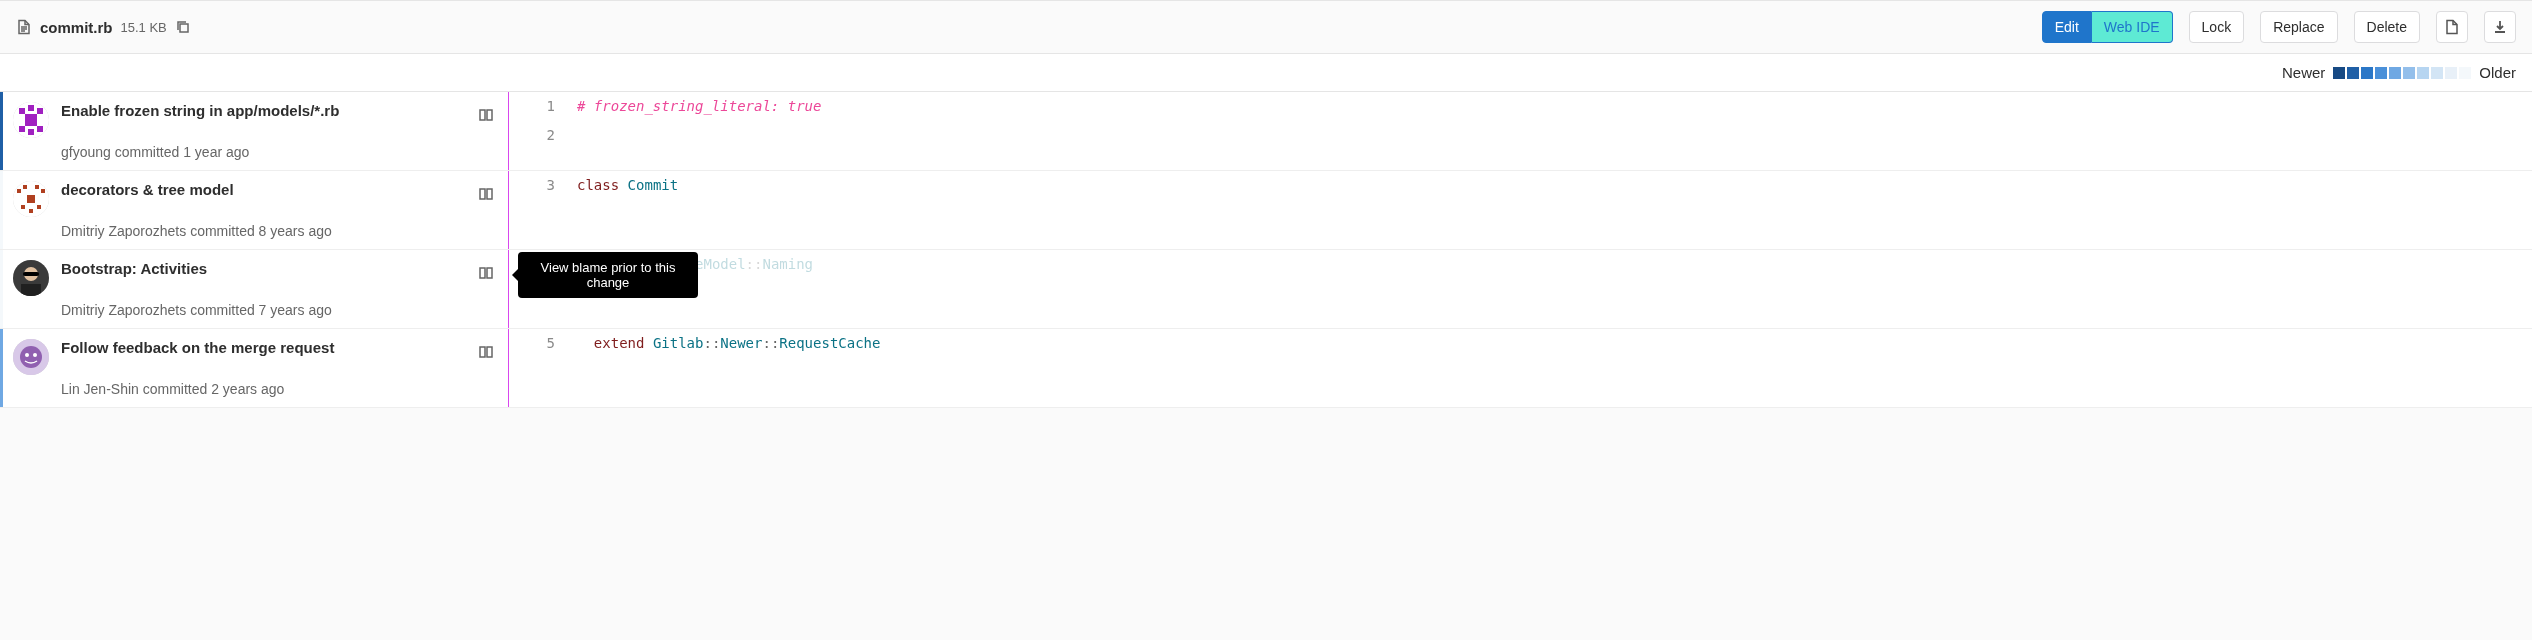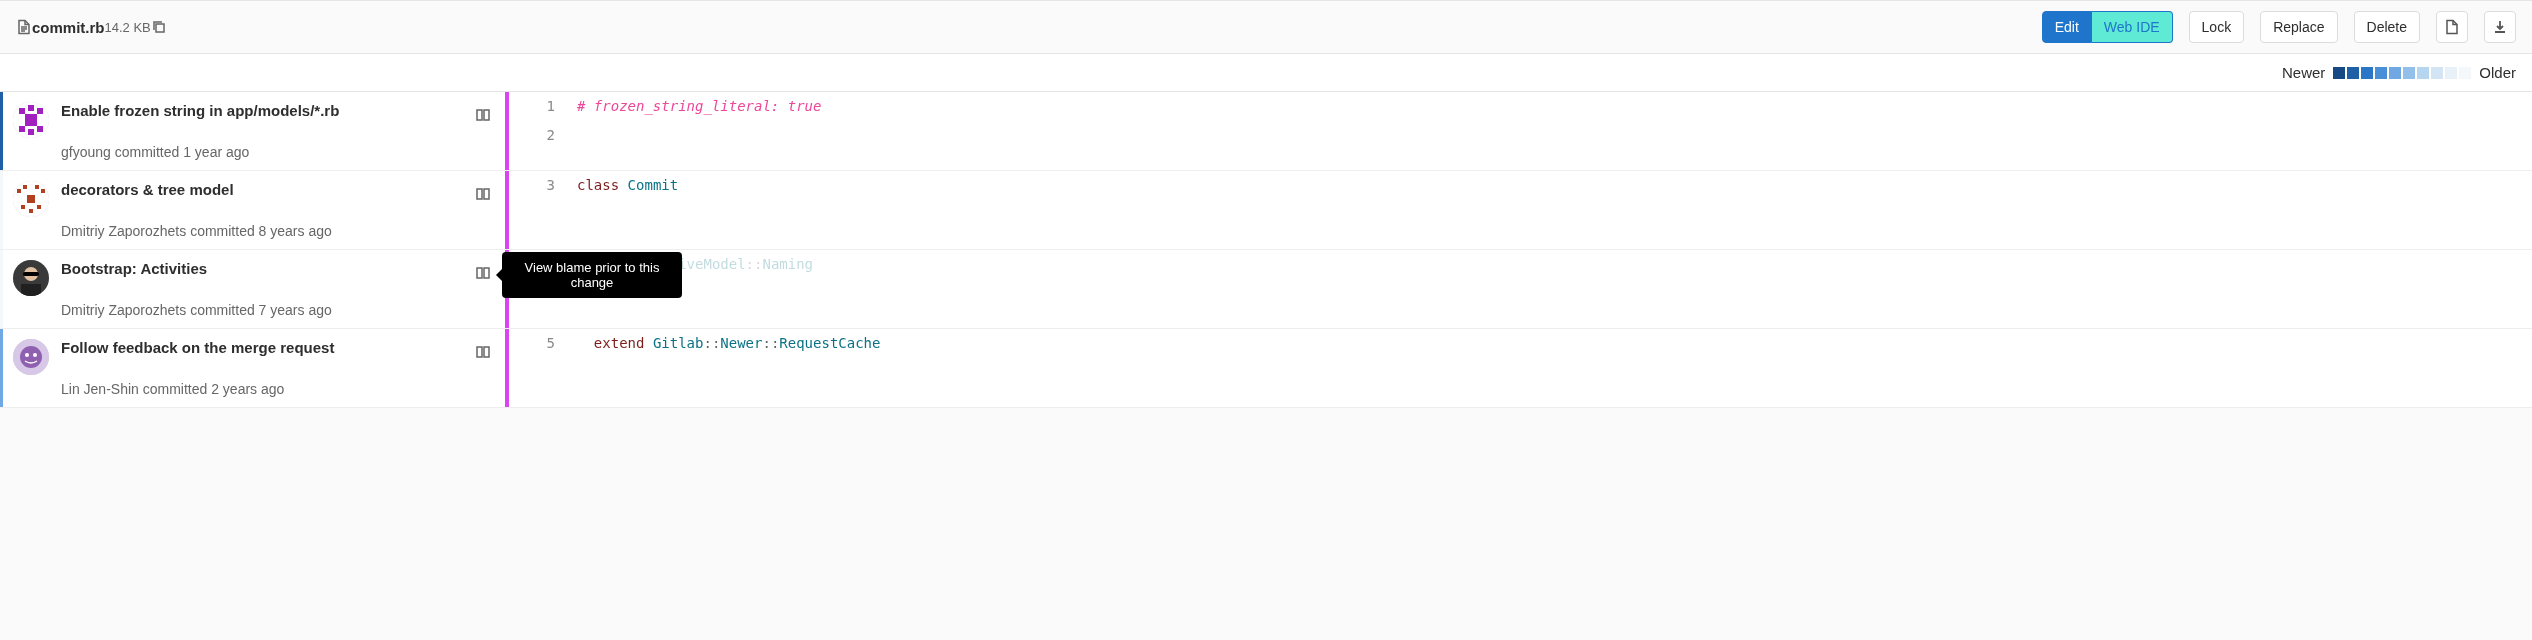"commit.rb" .file-title { gap: none -> 8px }
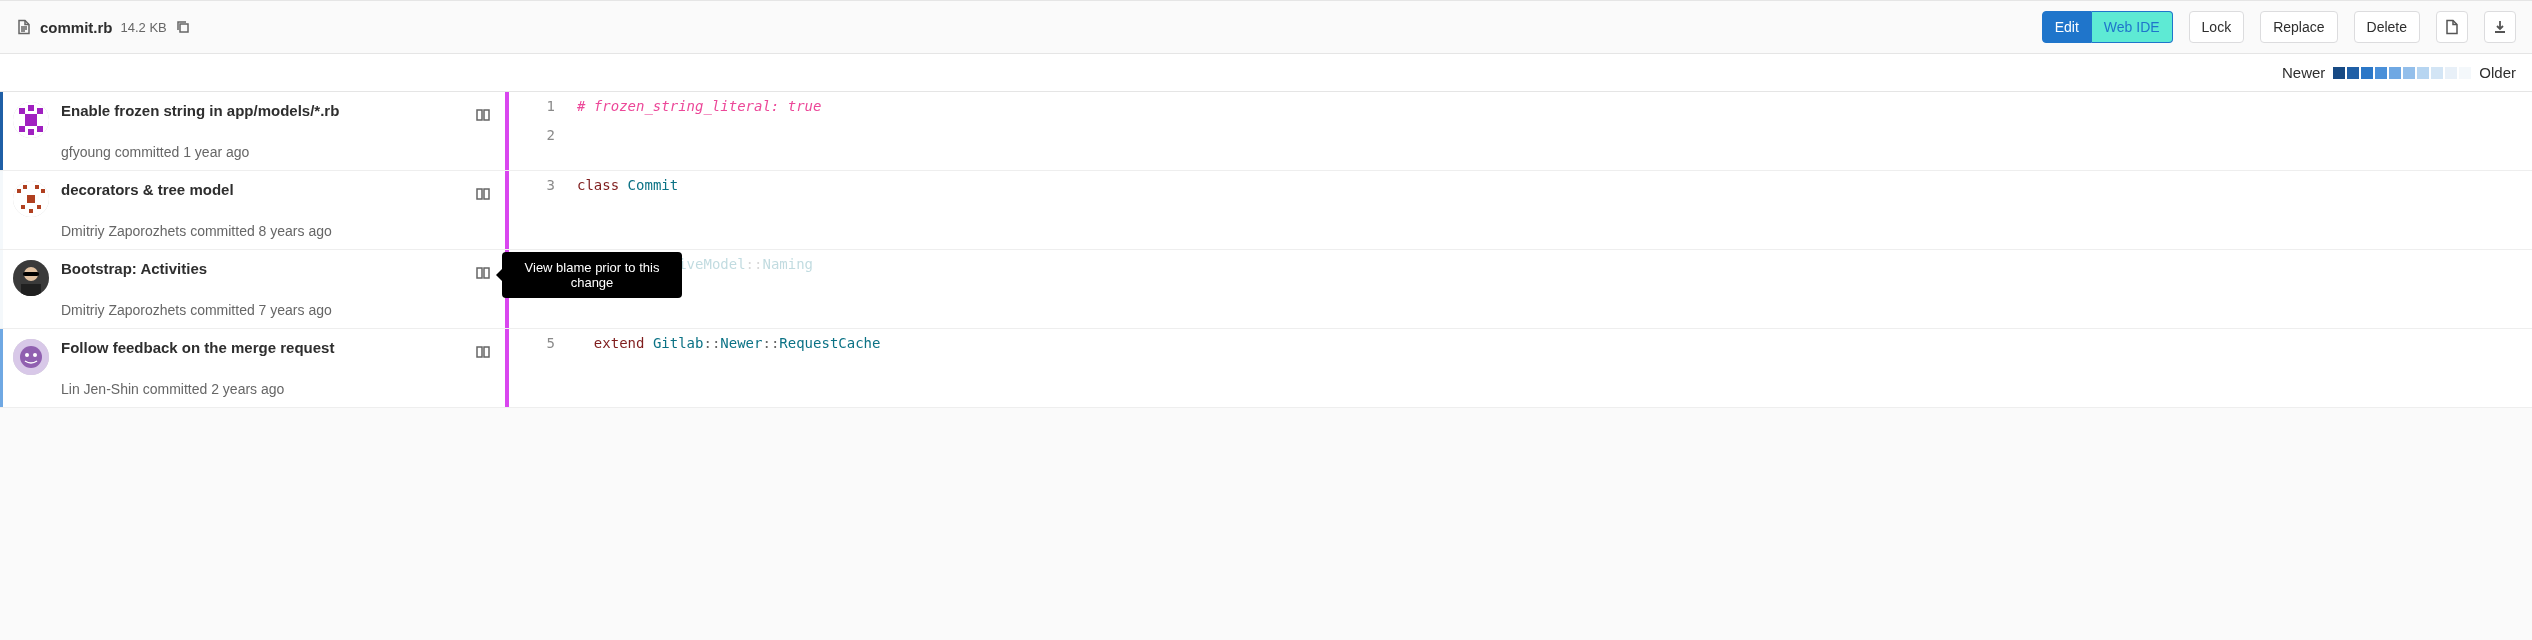"14.2 KB" span.filesize { text: 14.2 -> 15.1 }
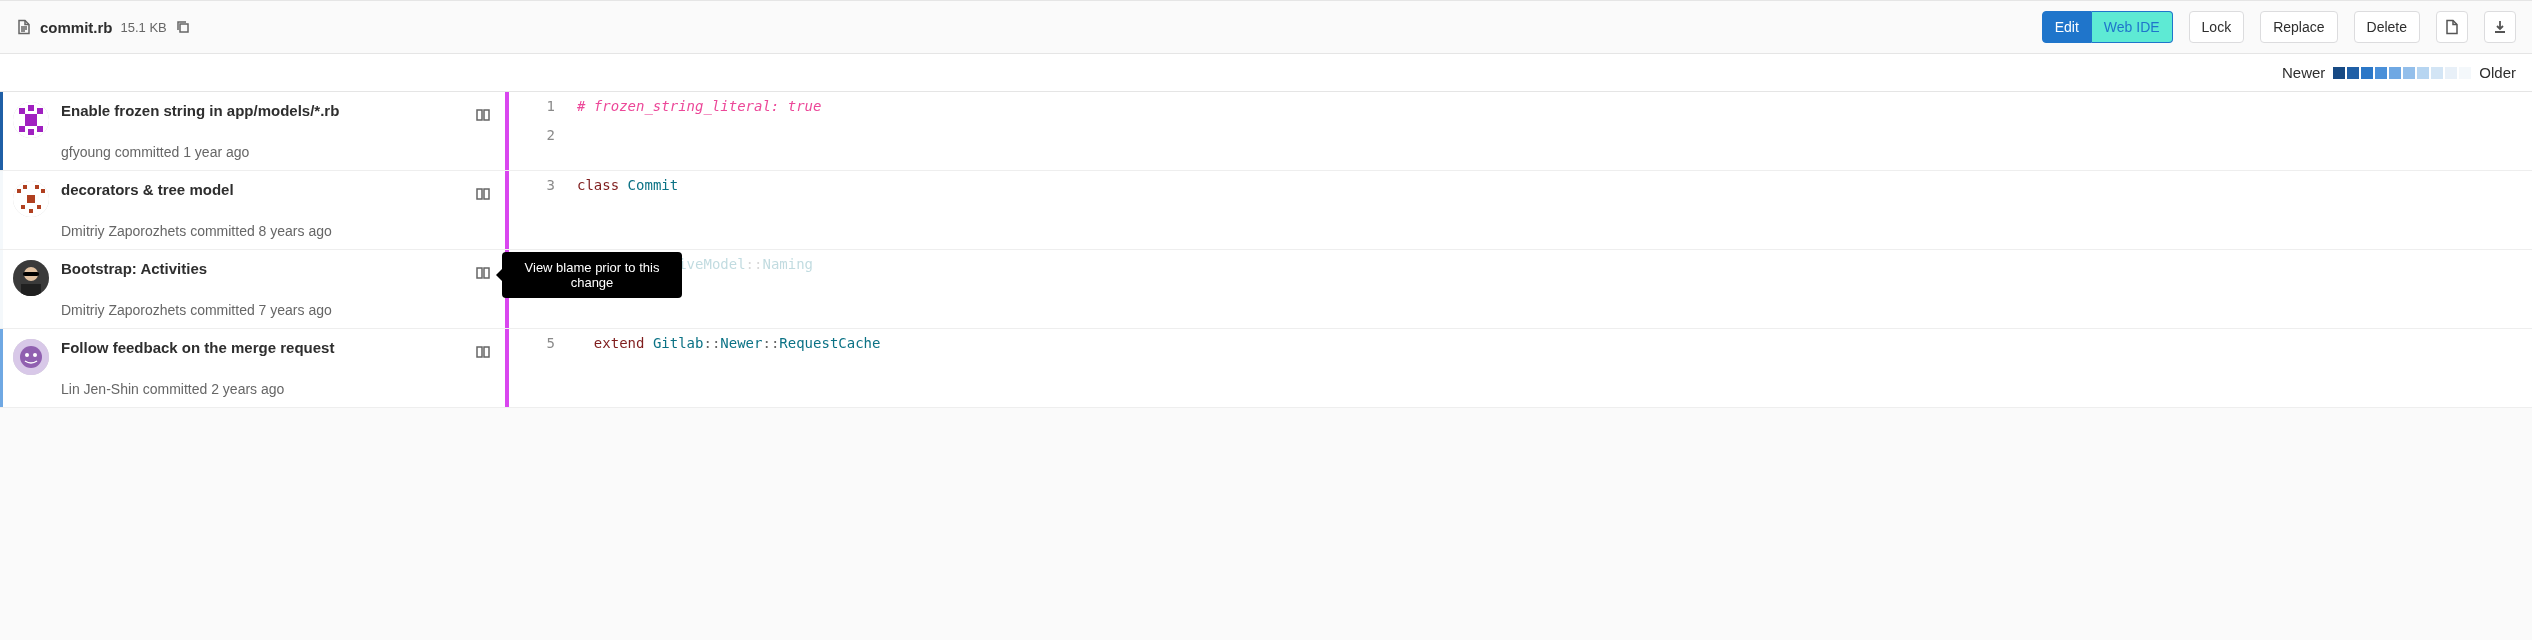"Enable frozen string in app/models/*.rb" .blame-commit { border-right: 4px solid #d946ef -> 1px solid #d946ef }
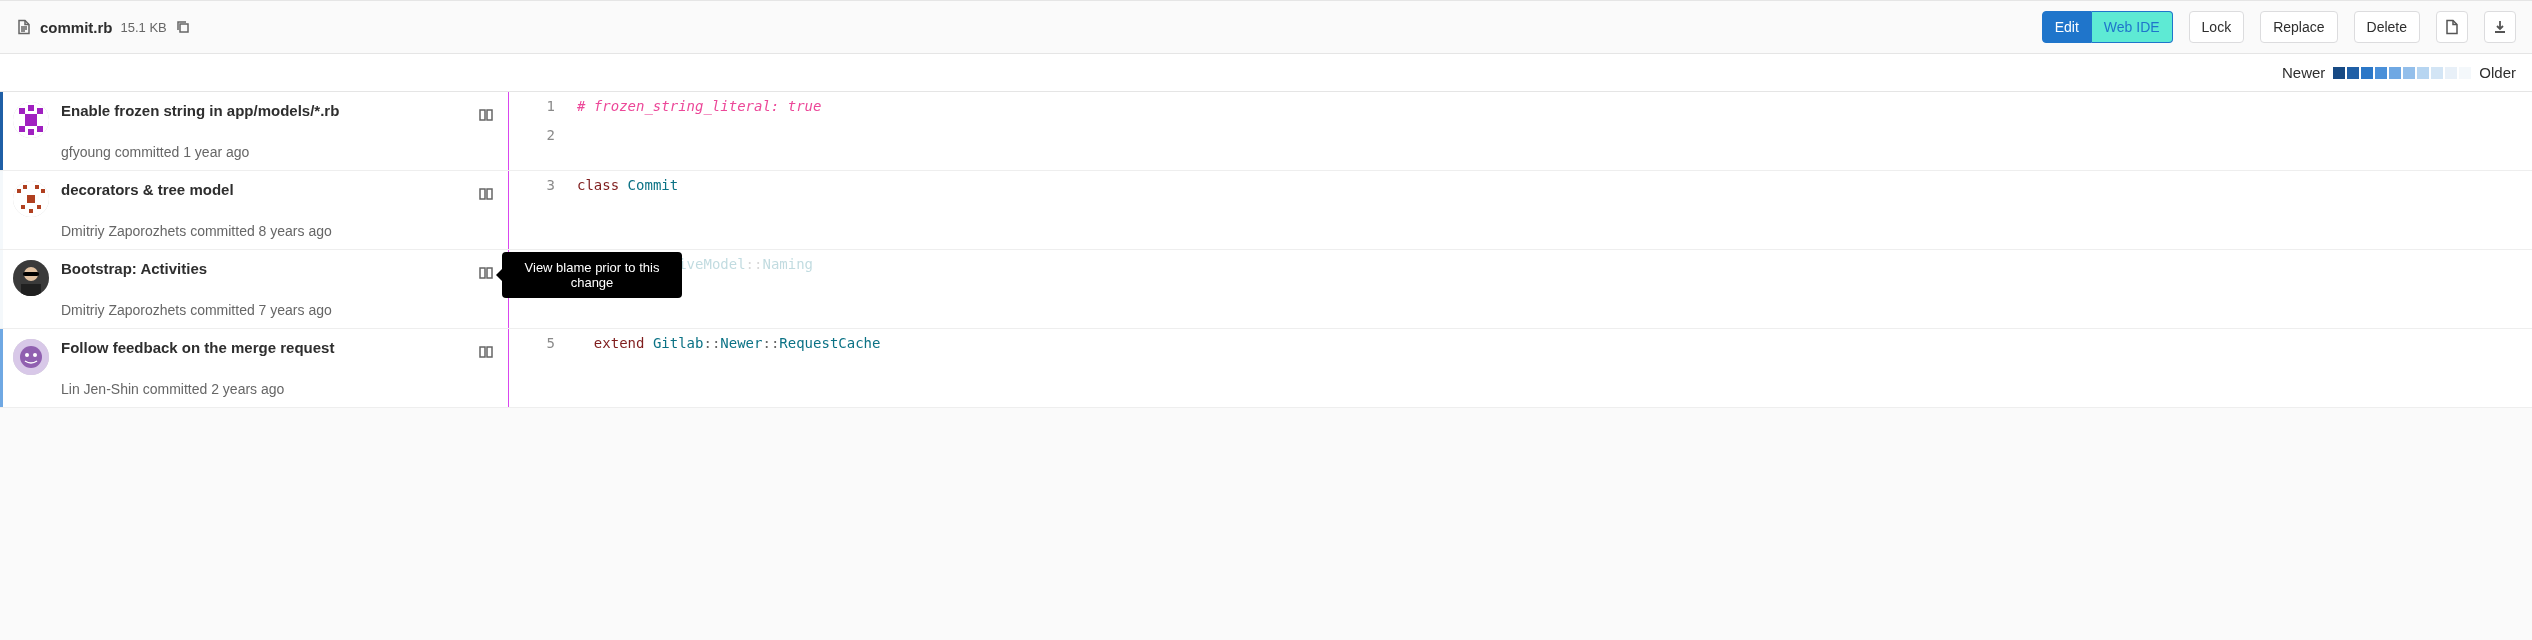"View blame prior to this" .tooltip { left: 502px -> 518px }
